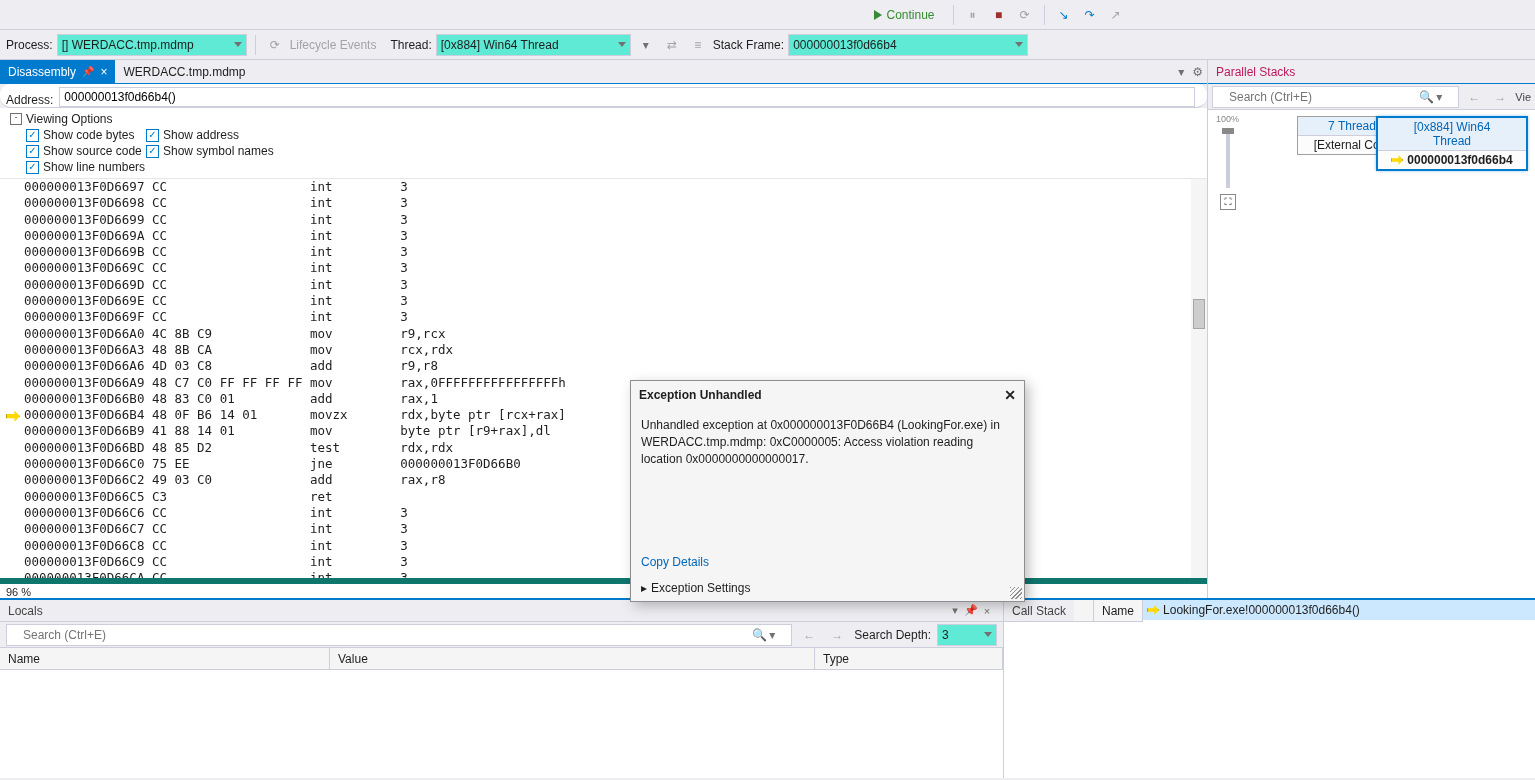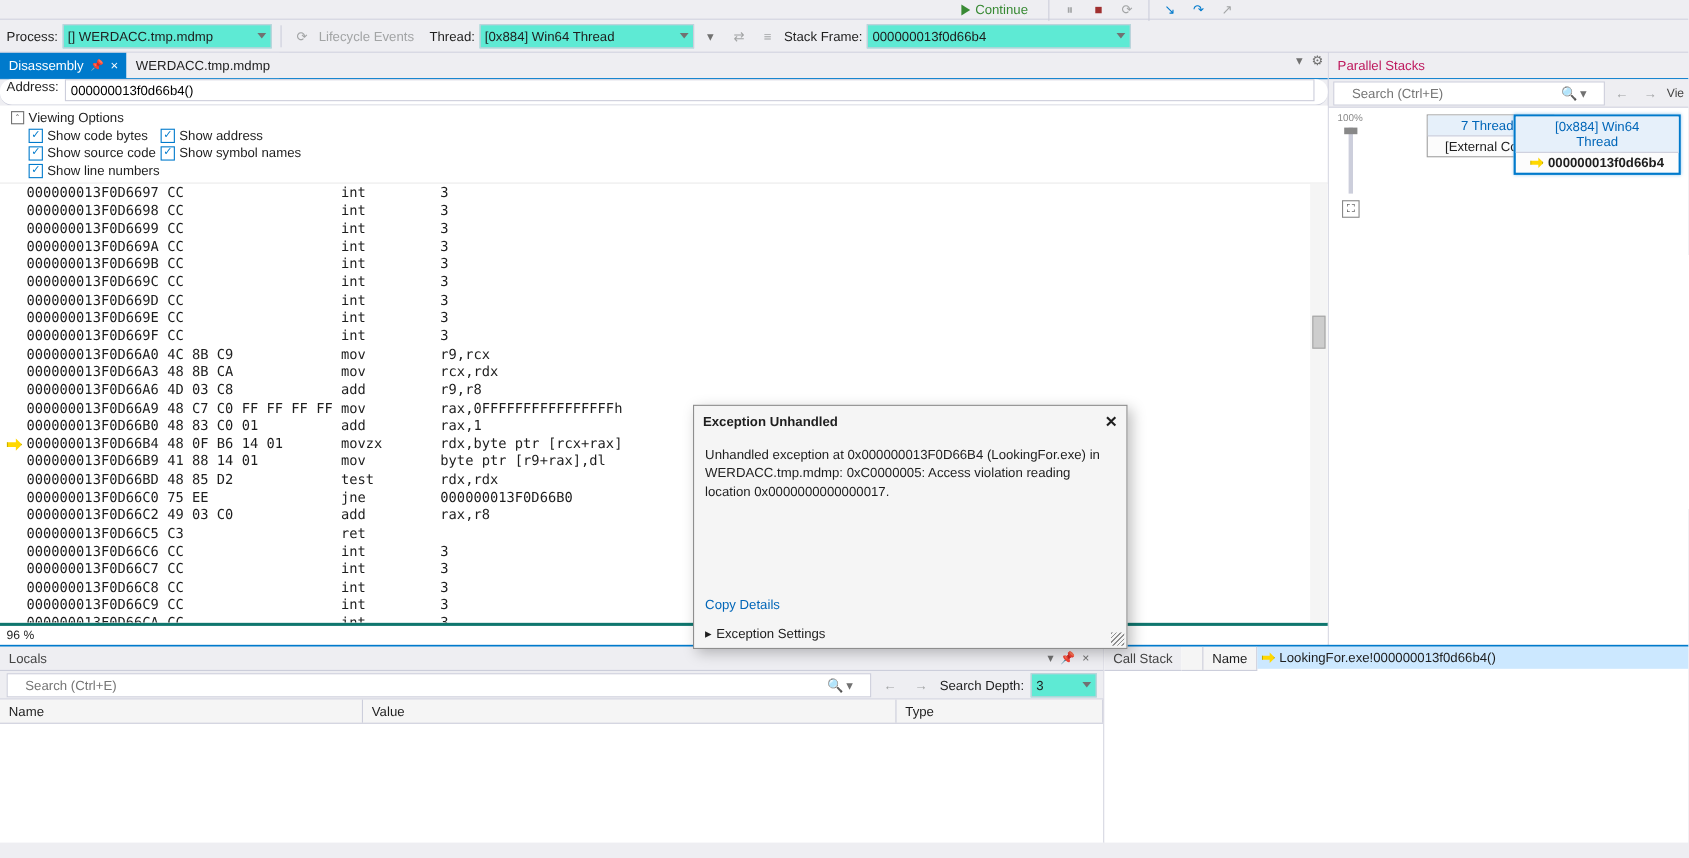"Continue" div.toolbar-row { height: 18px -> 30px }
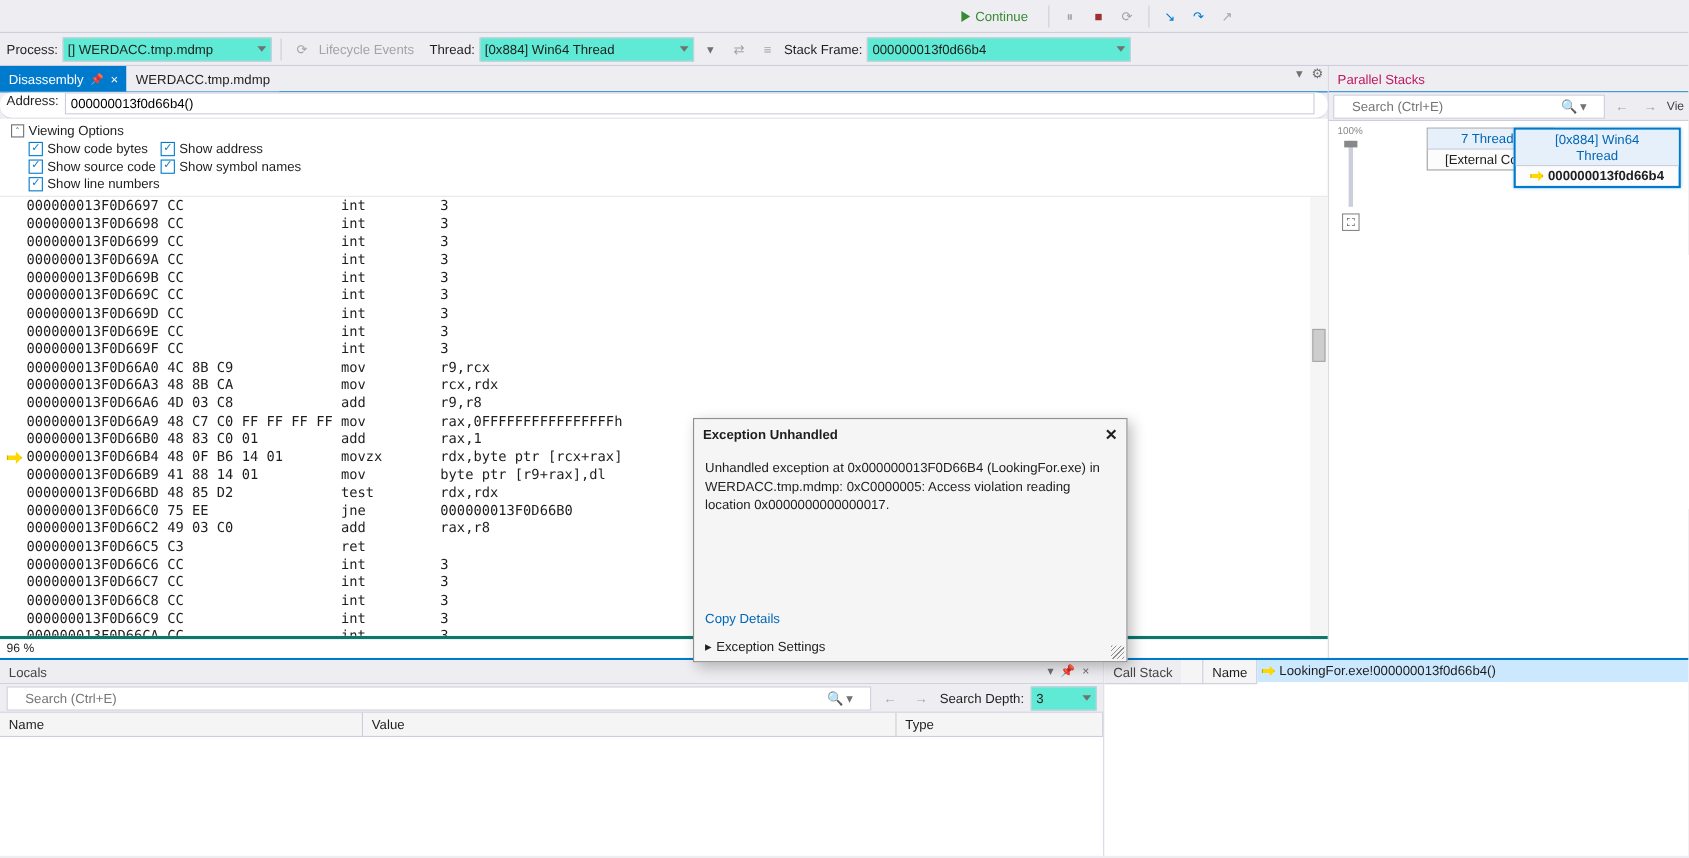"Disassembly" .tab-strip { align-items: flex-start -> center }
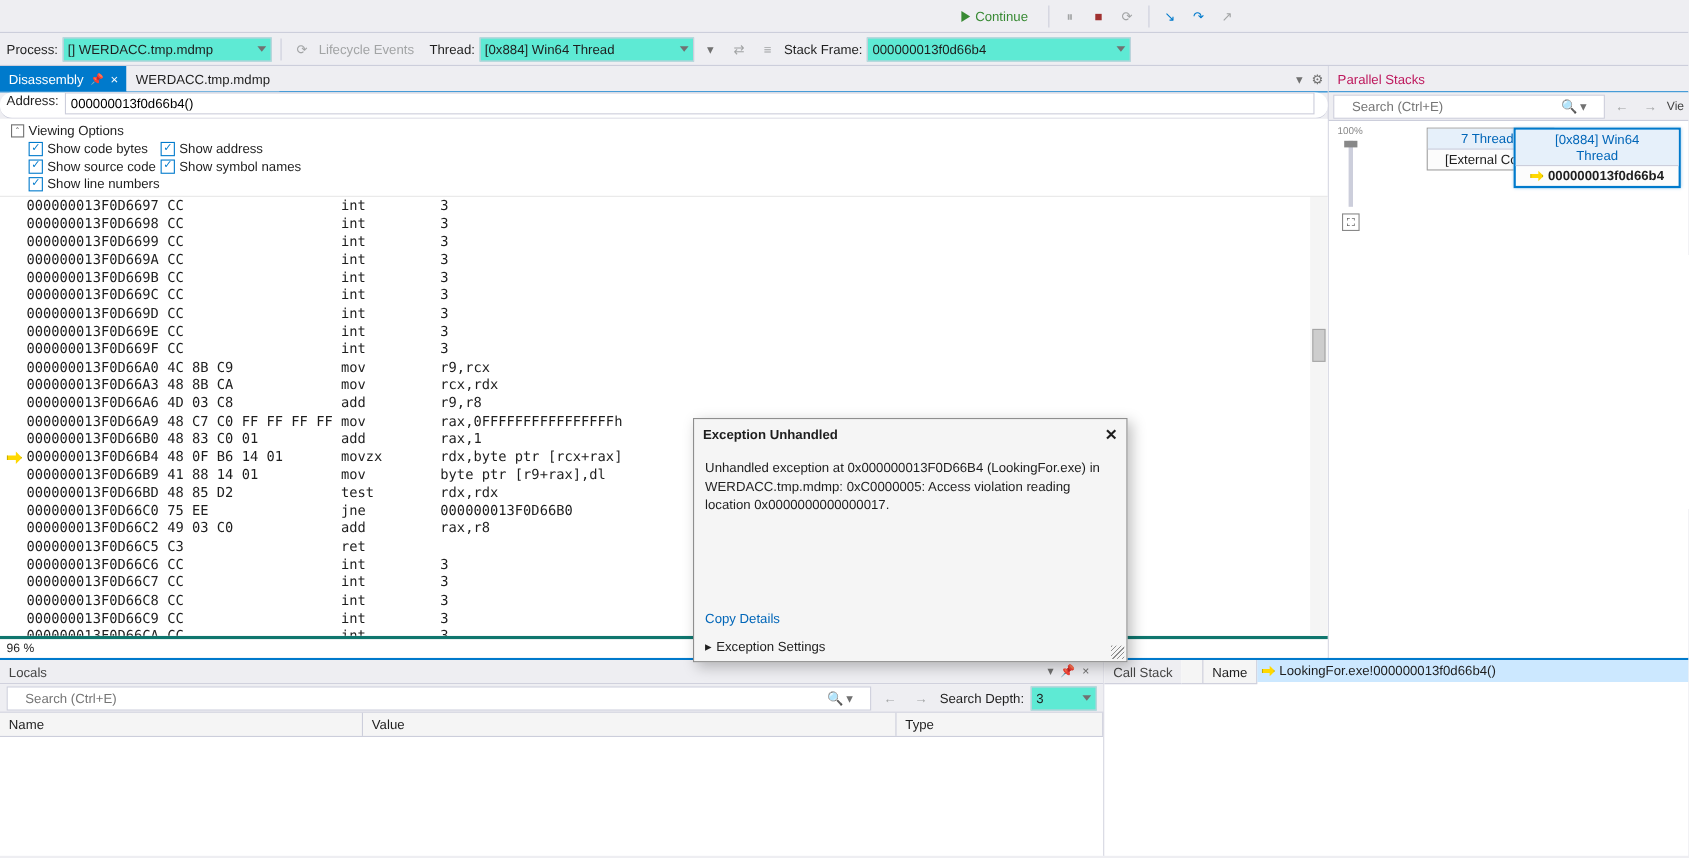"Address:" .addr-bar { align-items: flex-start -> flex-end }
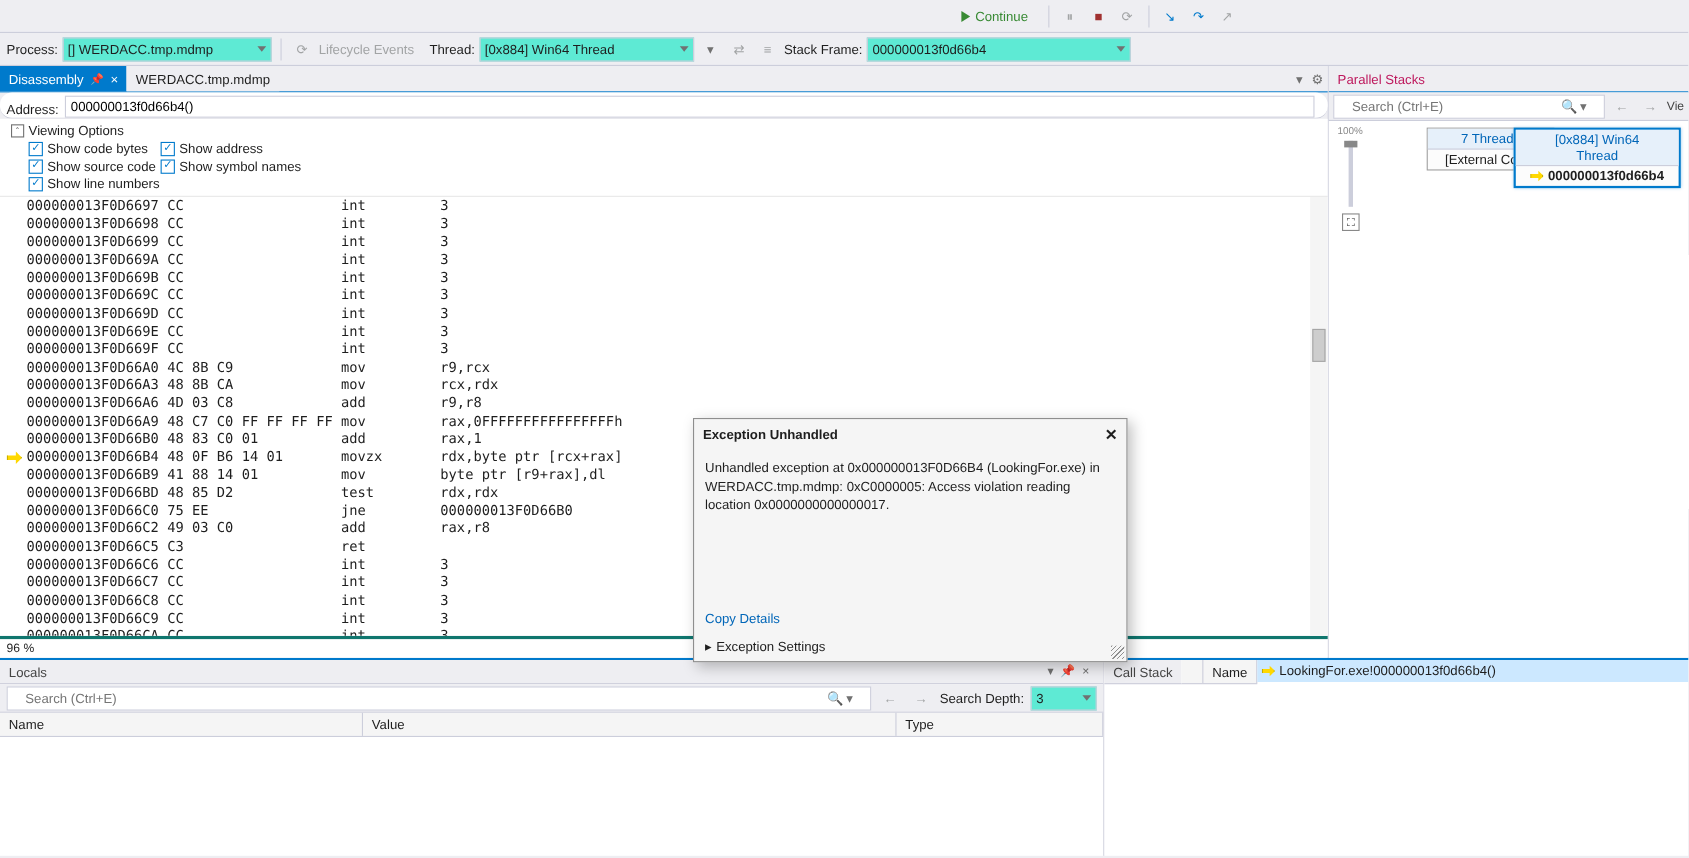"96 %" .zoom-box { align-items: center -> flex-end; border-top: 3px solid #0f766e -> 6px solid #0f766e }
